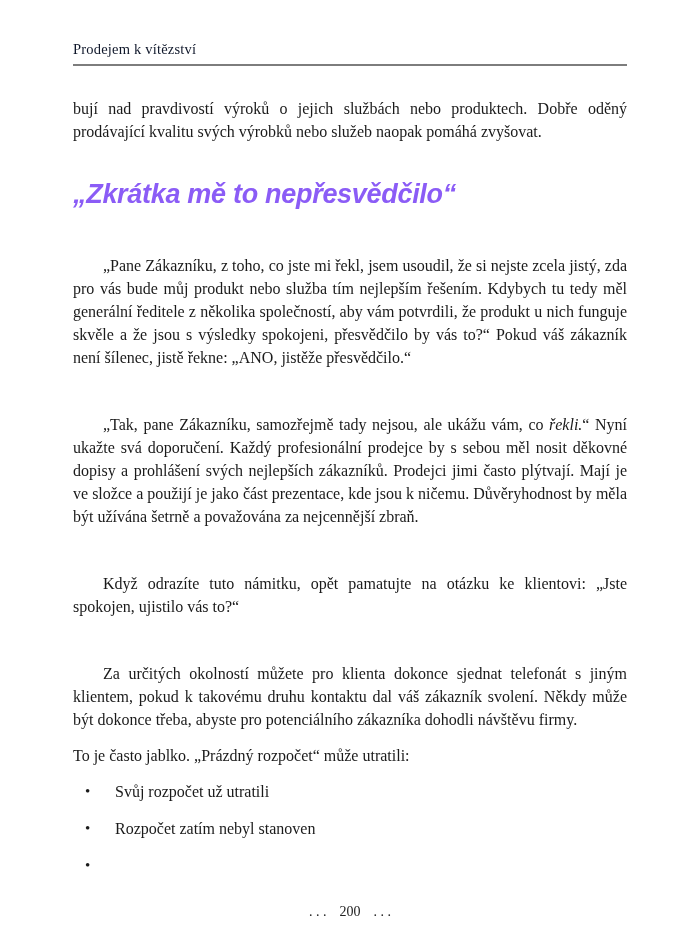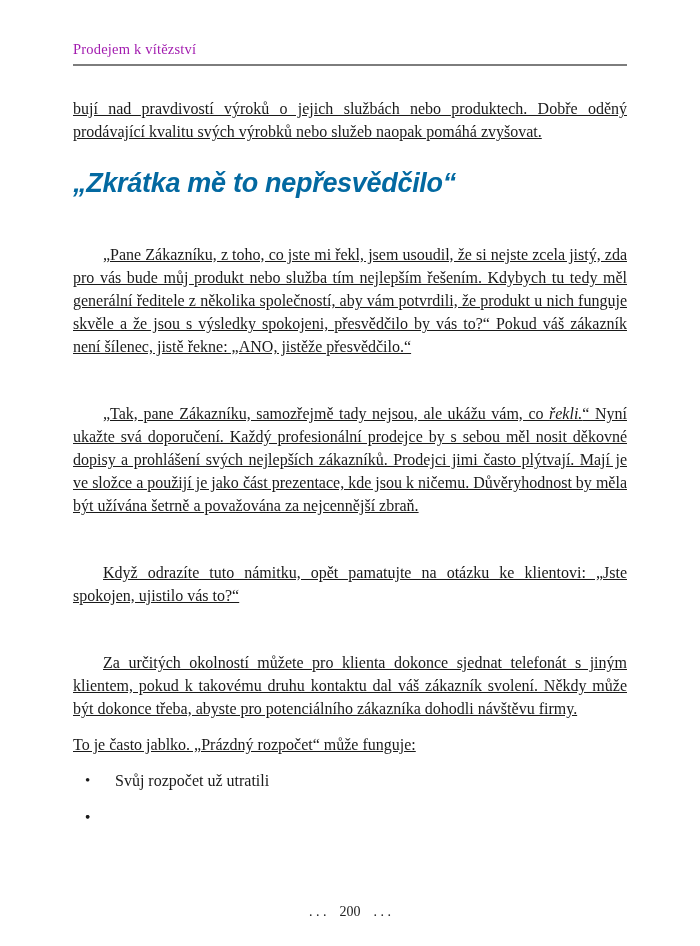"Prodejem k vítězství" .rh-title { color: #a21caf -> #0f172a }
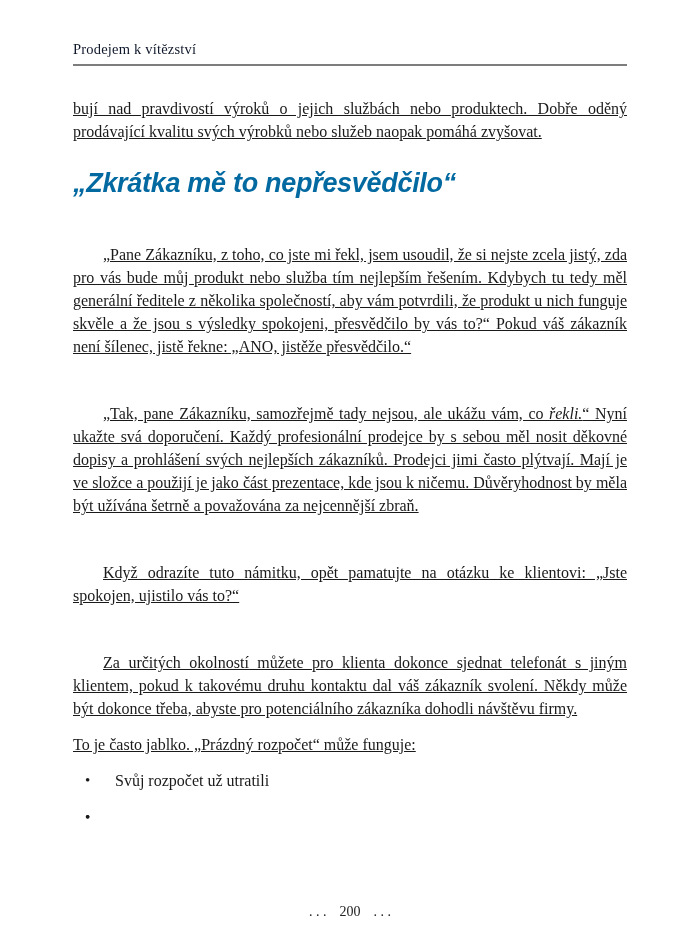"bují nad pravdivostí výroků o" .body-par { text-decoration: underline -> none }
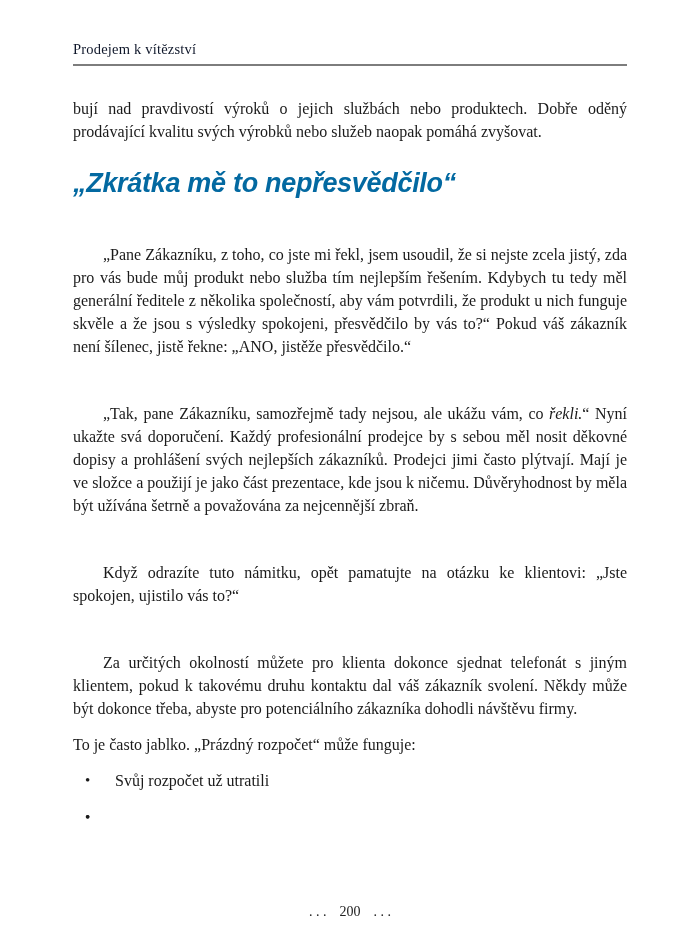"„Zkrátka mě to nepřesvědčilo“" .section-heading { color: #0369a1 -> #8b5cf6; margin: 24px 0 3px 0 -> 35px 0 3px 0 }
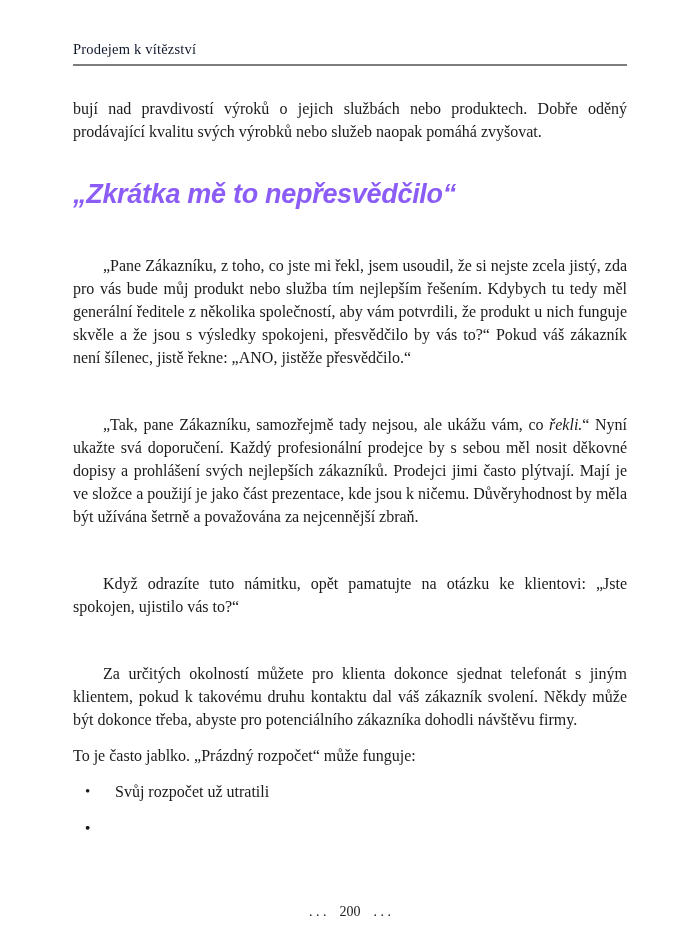"To je často jablko. „Prázdný" p.body-par { text: funguje -> utratili }
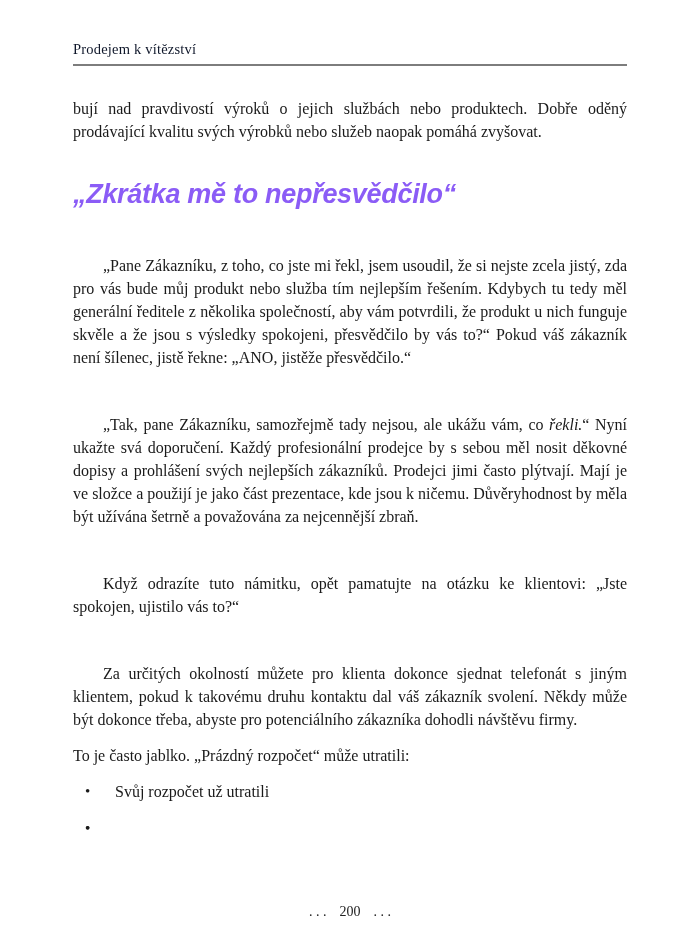"Rozpočet zatím nebyl stanoven" span { html: none -> <span>Rozpočet zatím nebyl stanoven</span> }
